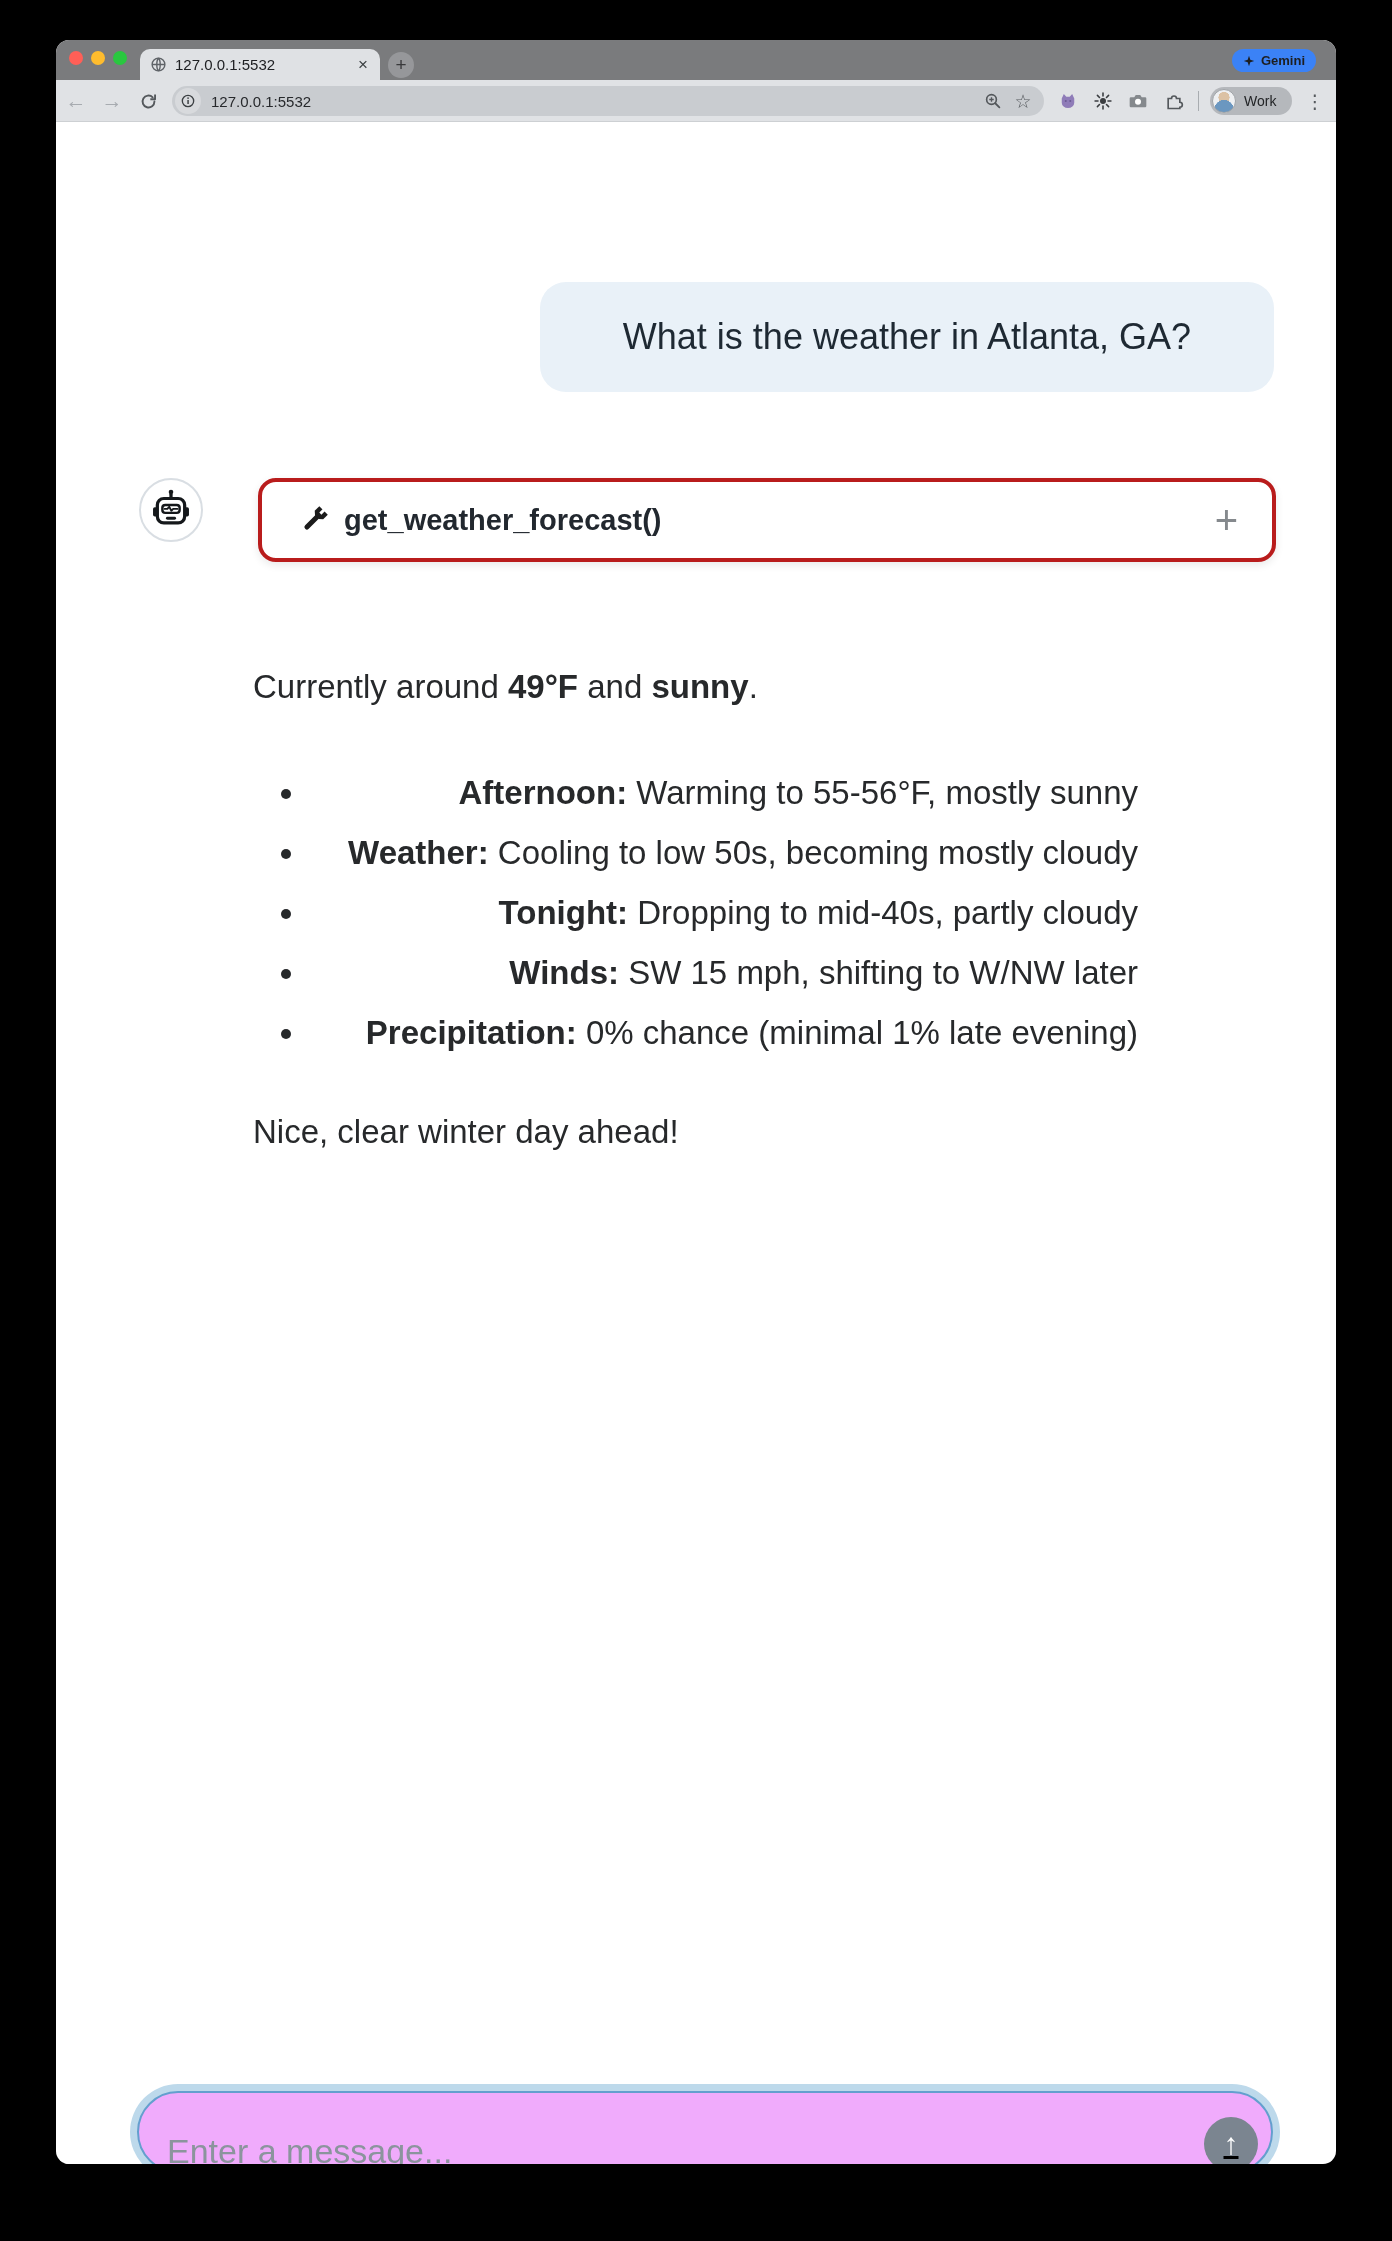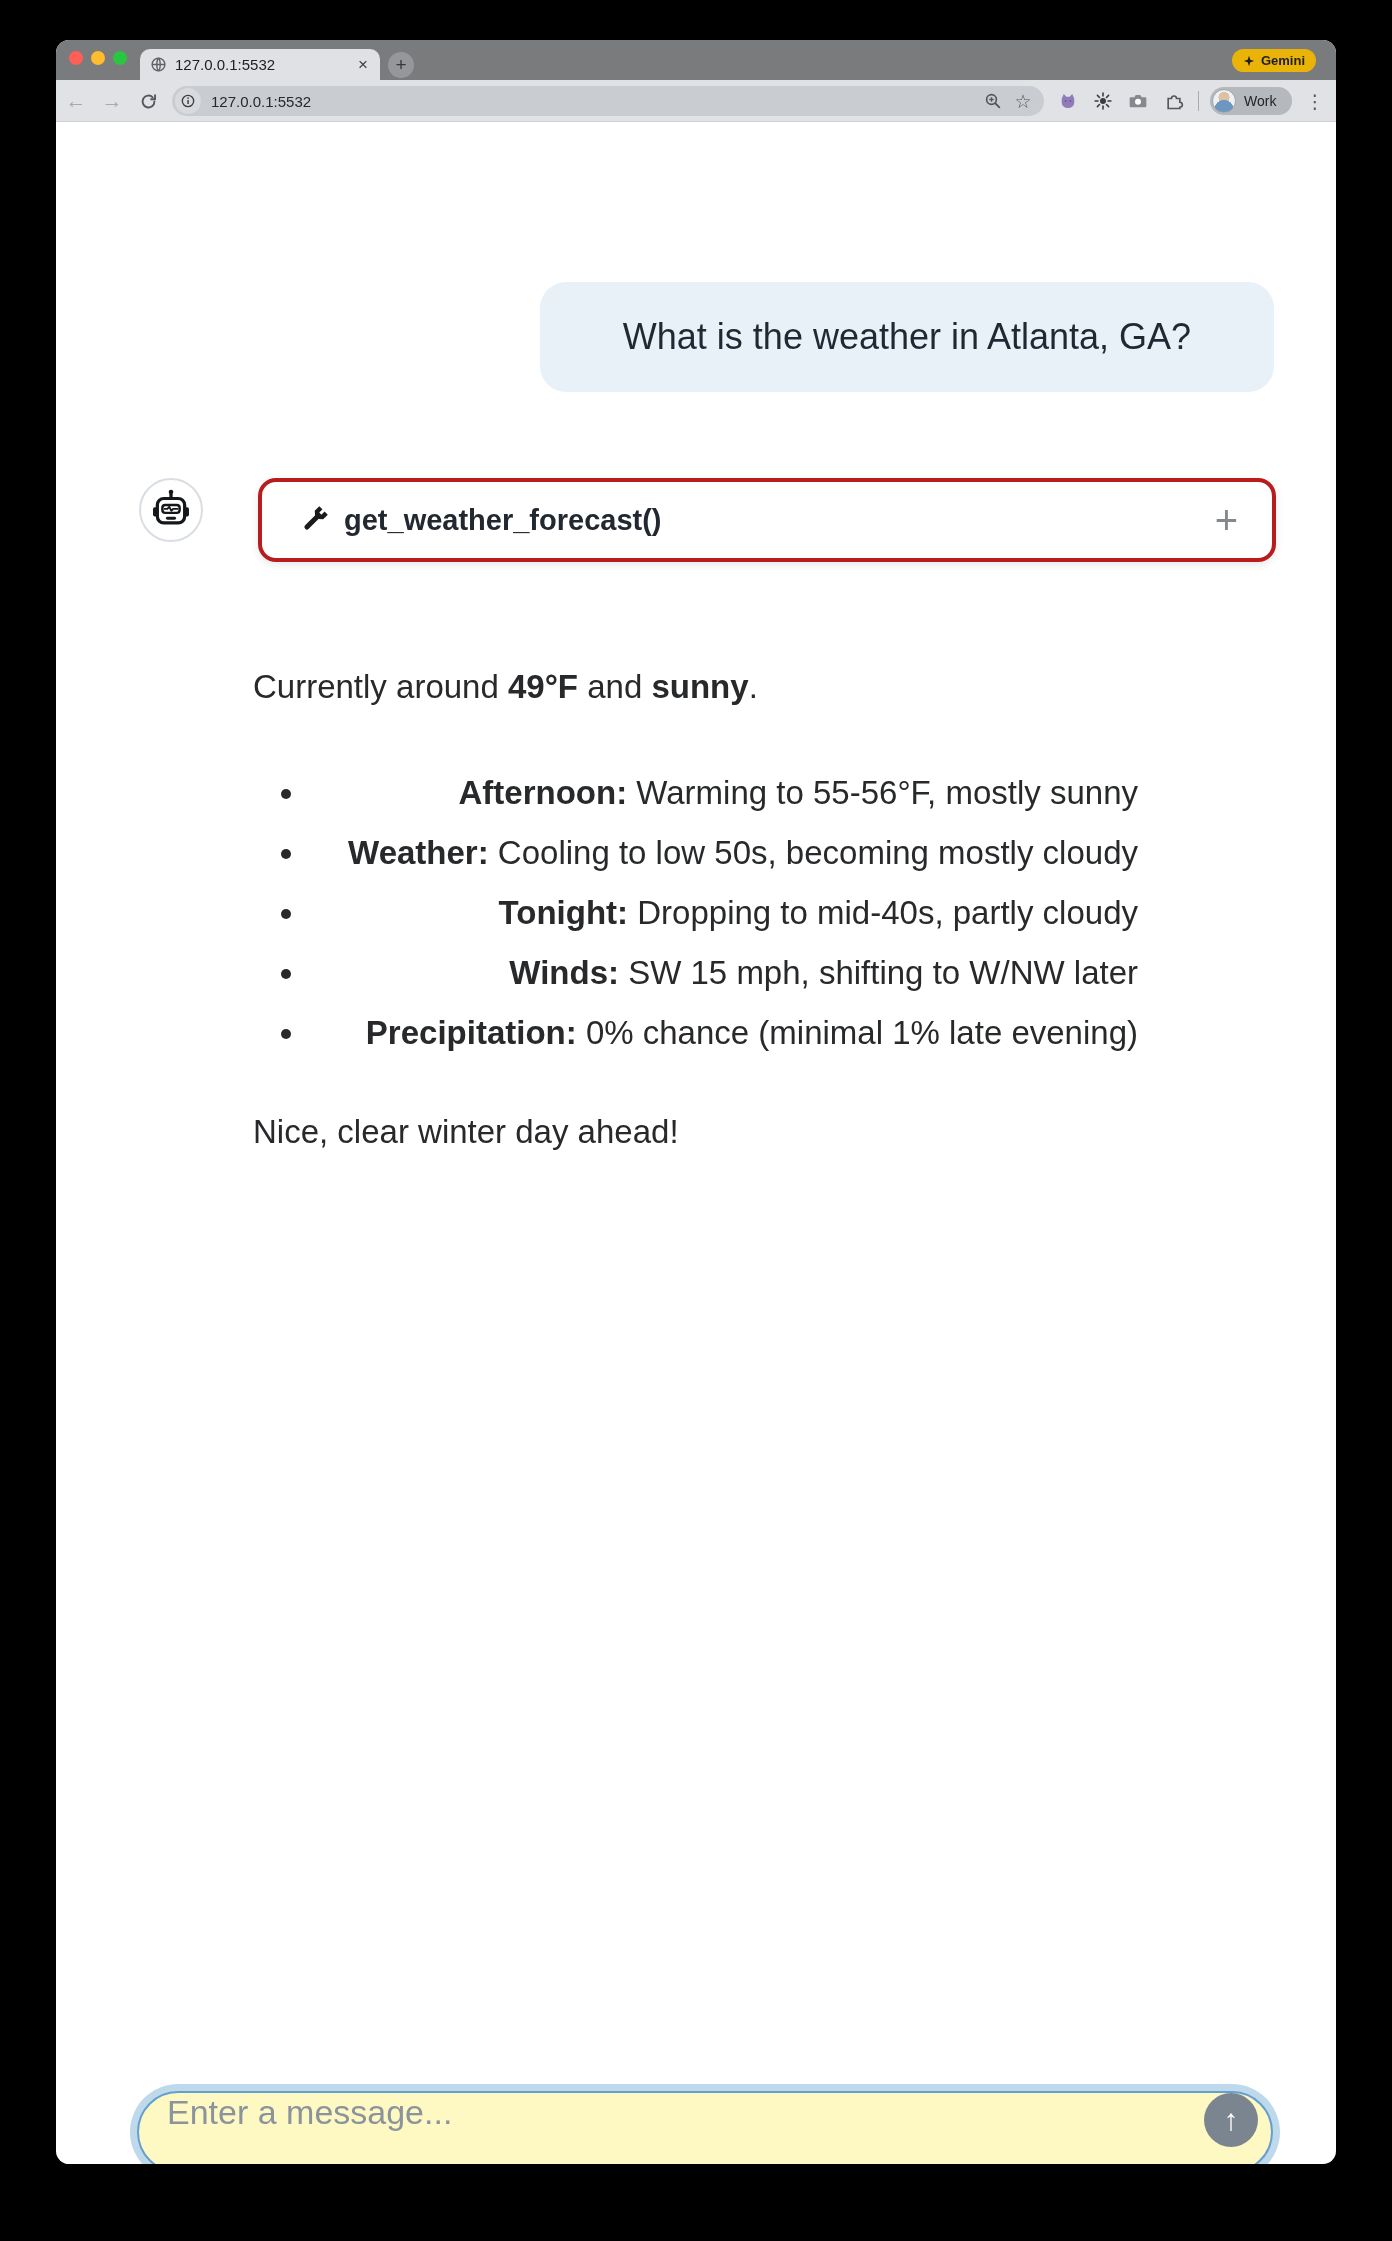"Gemini" .gemini-badge { background: #eab308 -> #3b82f6 }
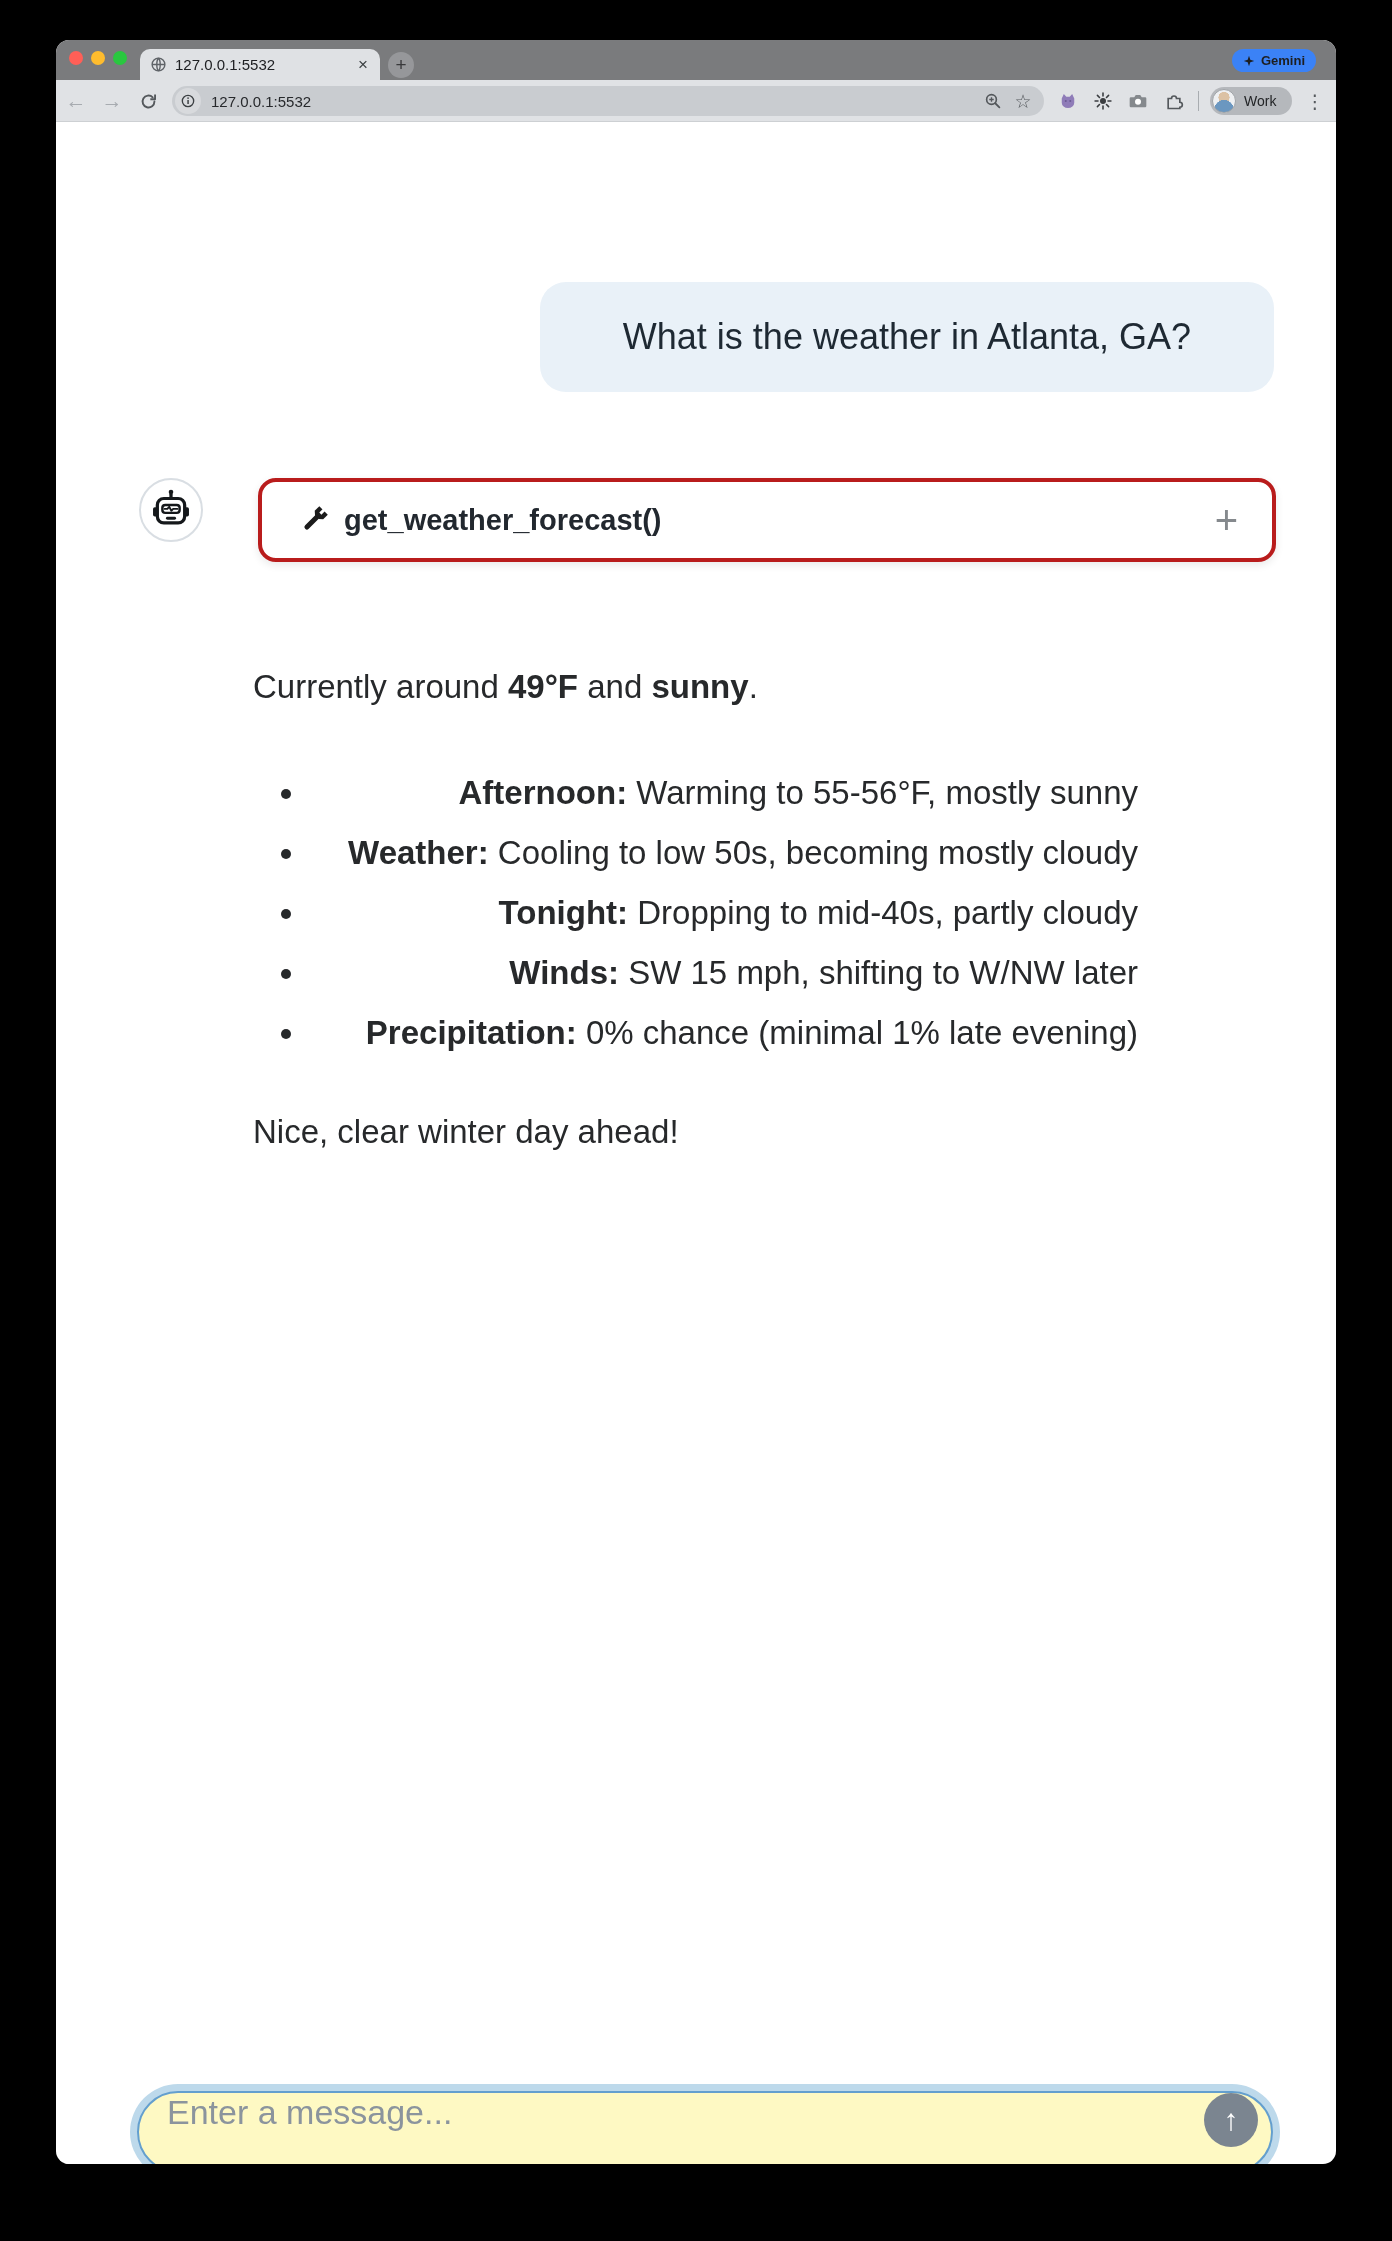"Enter a message..." .inputinner { align-items: flex-start -> flex-end; background: #fef9c3 -> #f0abfc; text-decoration: none -> underline }
